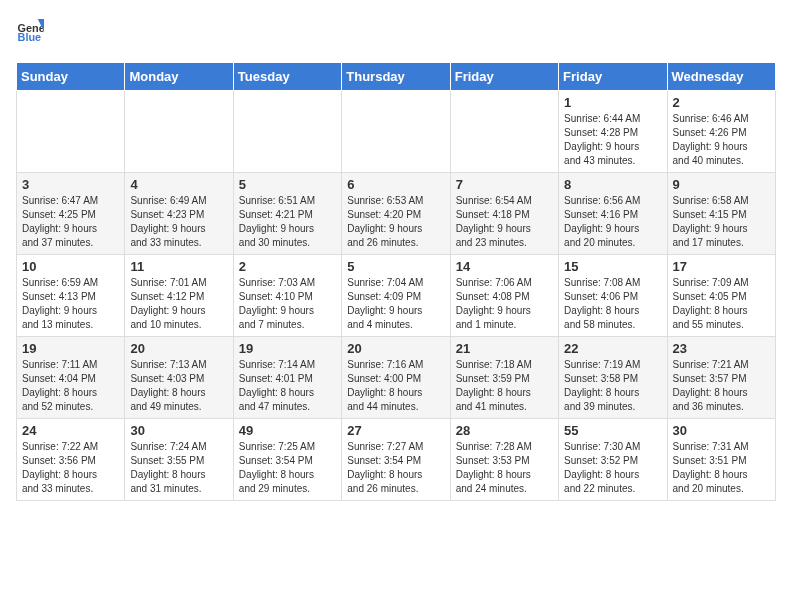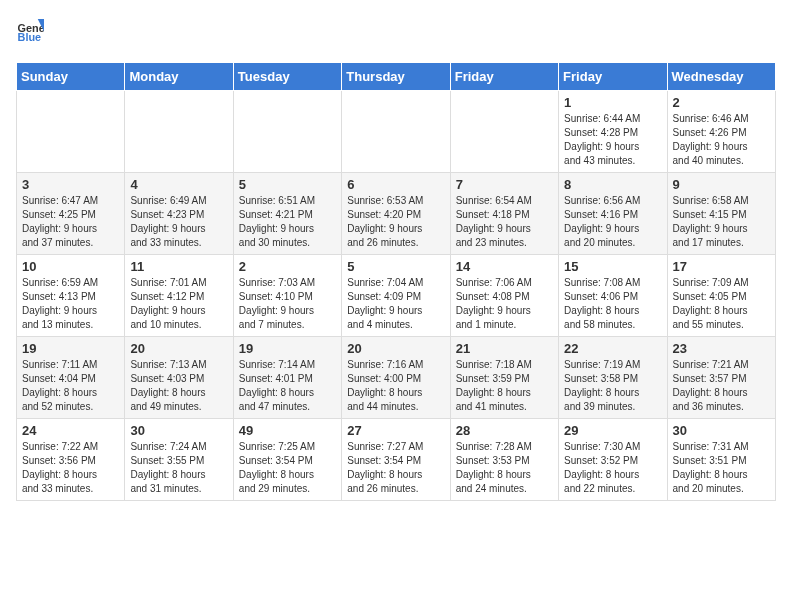"29" span.day-number { text: 29 -> 55 }
